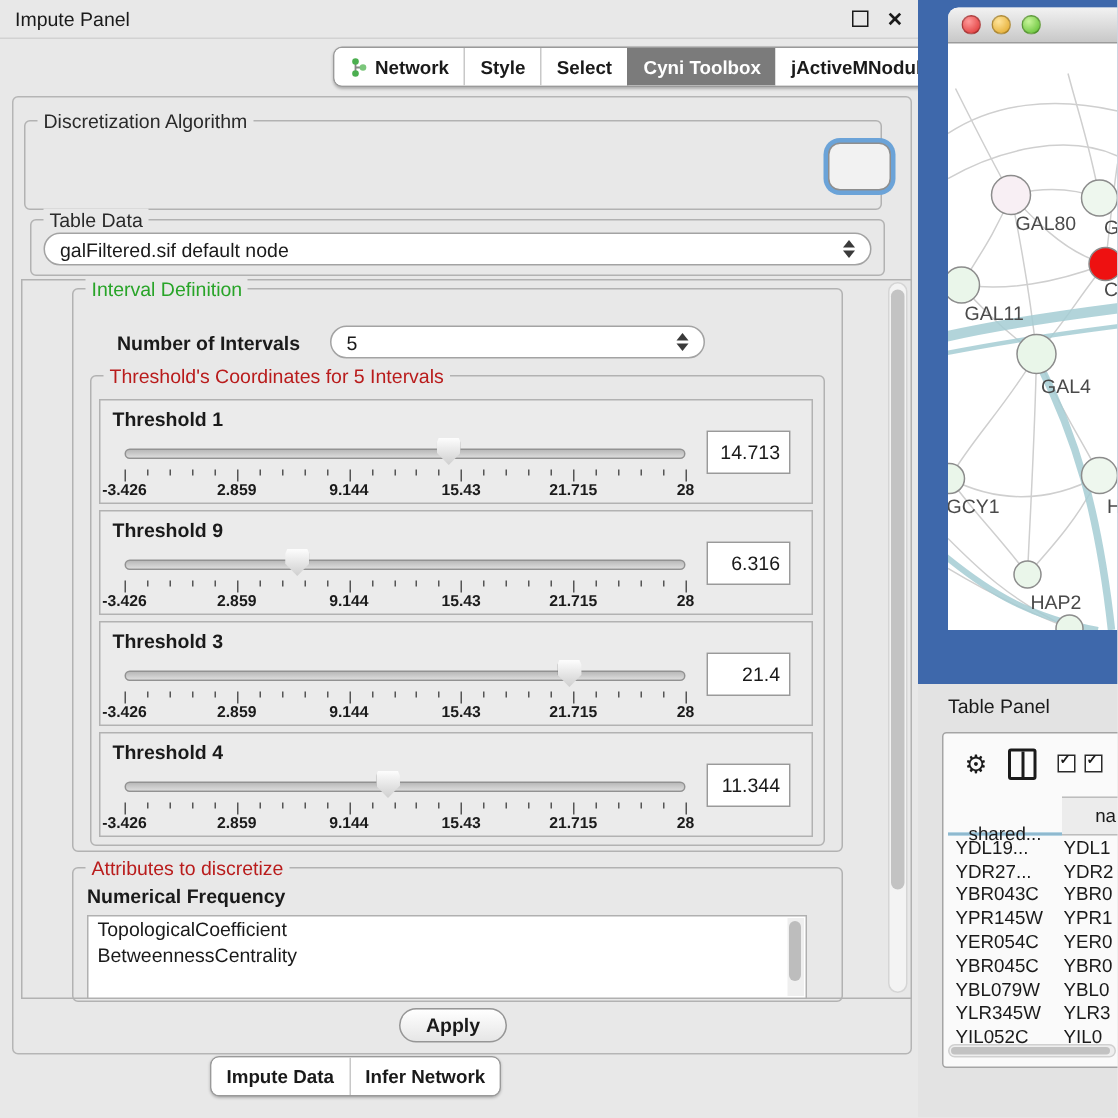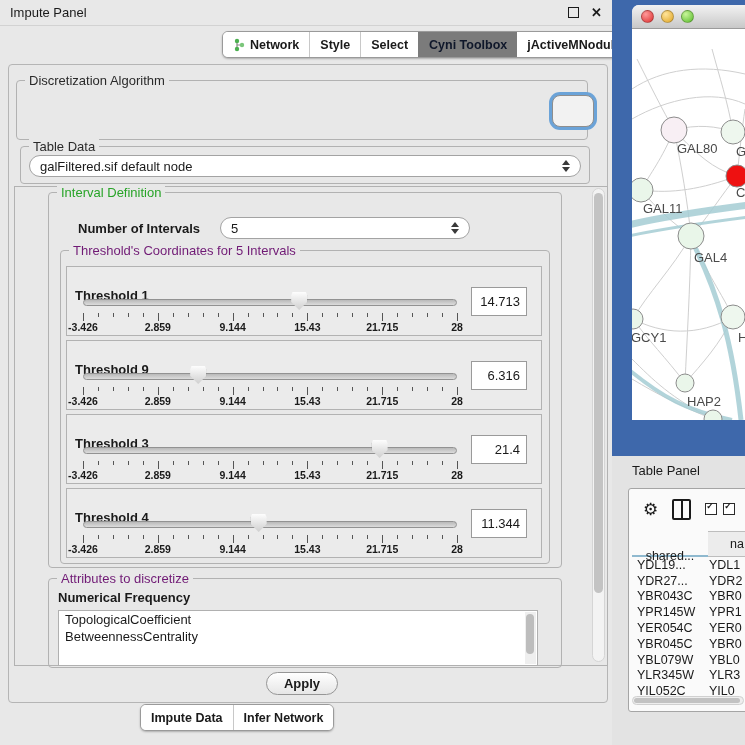"Cyni Toolbox" .tabseg.sel { color: #0f172a -> #ffffff }
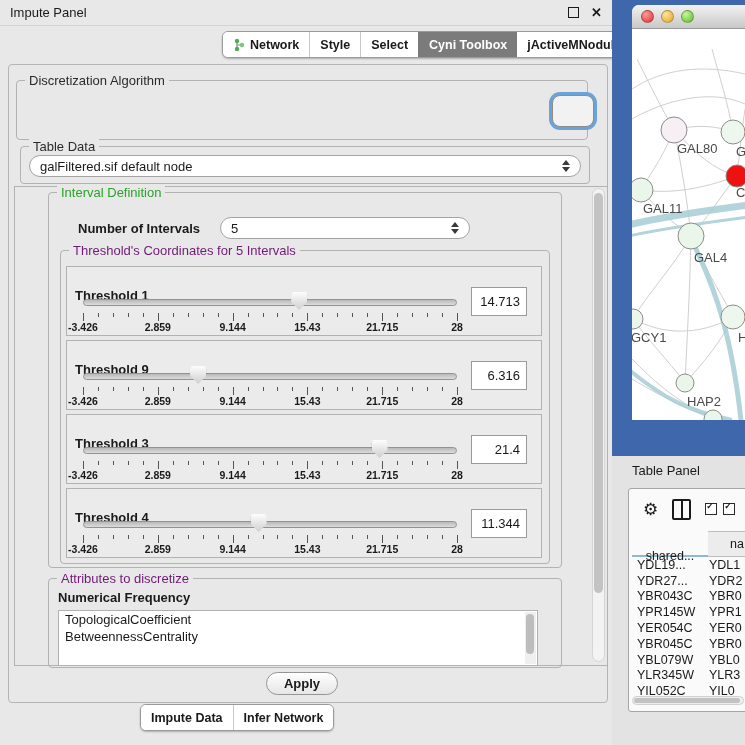"Threshold's Coordinates for 5 Intervals" .g-blue { color: #701a75 -> #b91c1c }
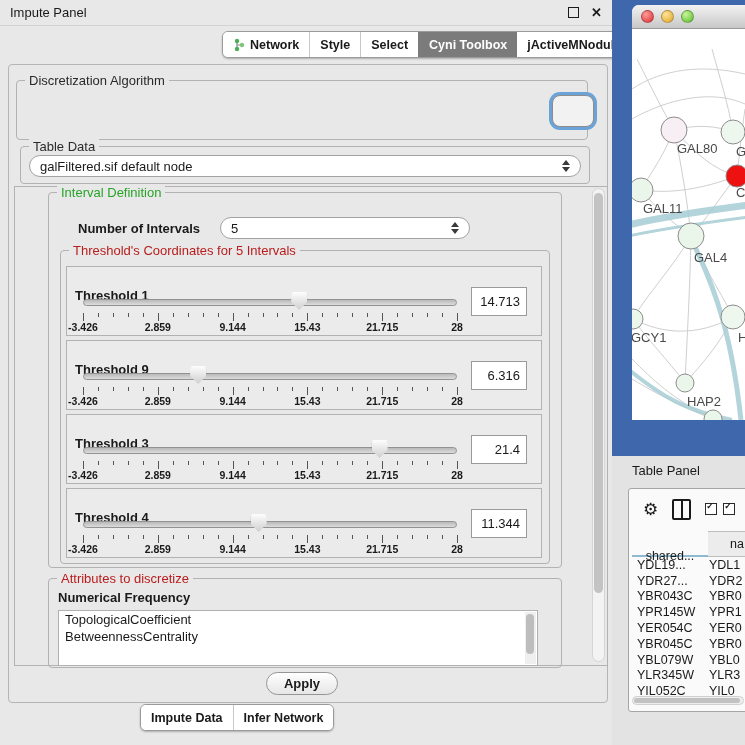"Threshold 1" .thr-label { margin-top: 16px -> none }
